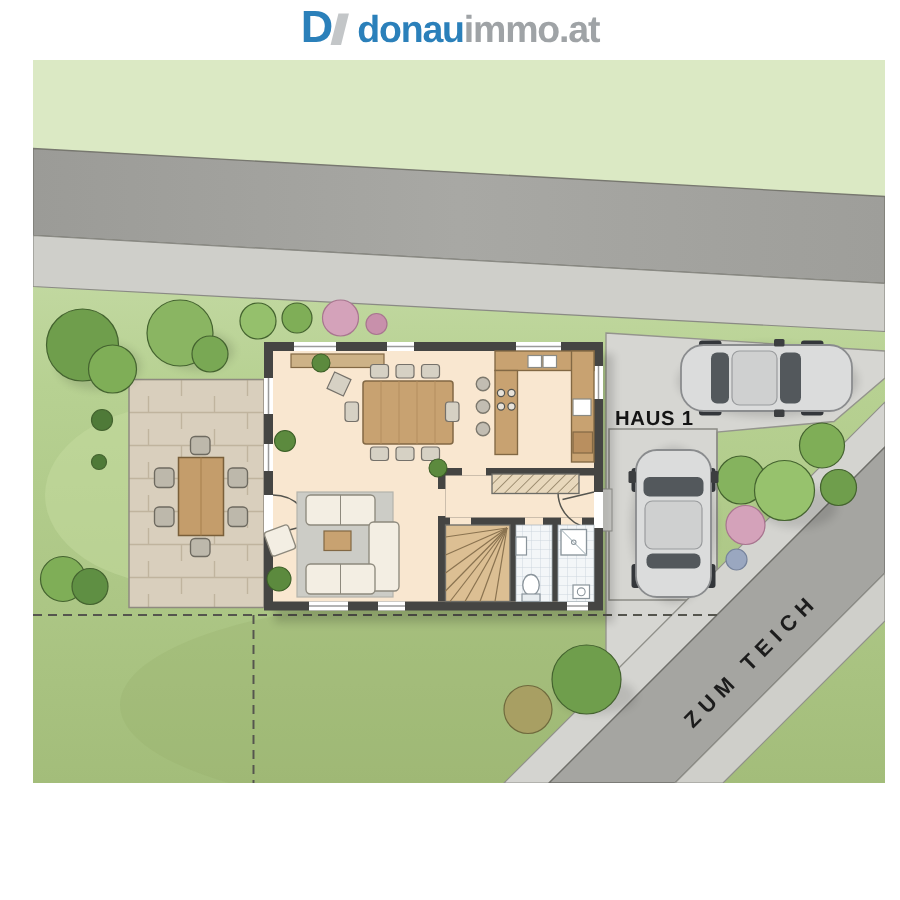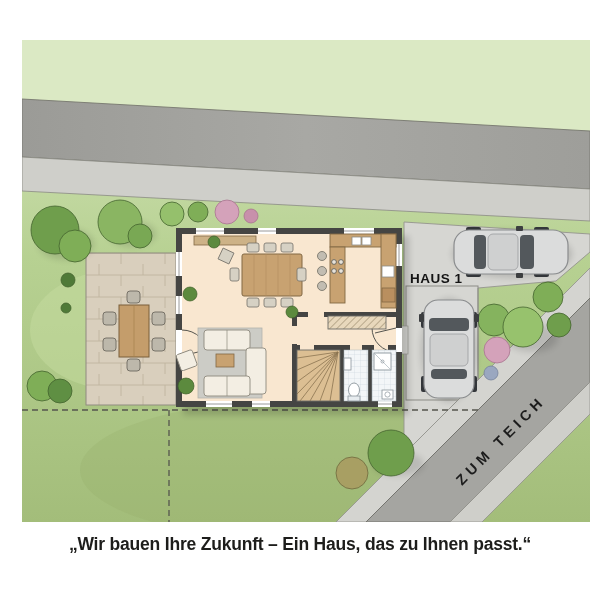"D donauimmo.at" div { html: none -> <div> <span>D</span><span></span><span>donau</span><span>immo.at</span> </div> }
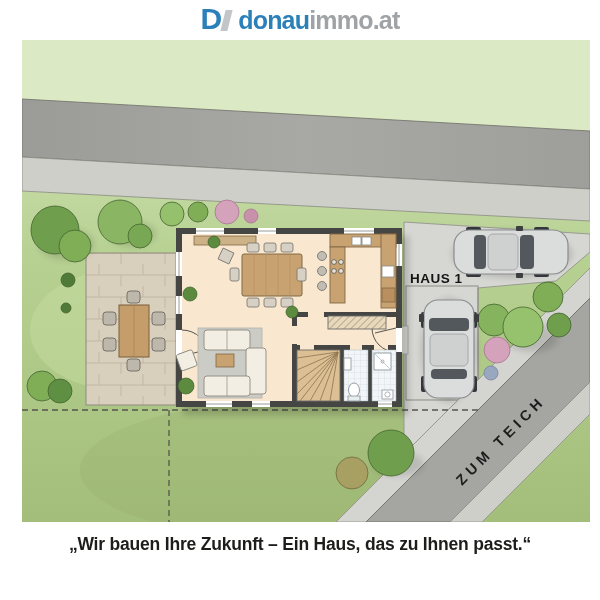"„Wir bauen Ihre Zukunft –" div { html: <div>„Wir bauen Ihre Zukunft – Ein Haus, das zu Ihnen passt.“</div> -> none }
